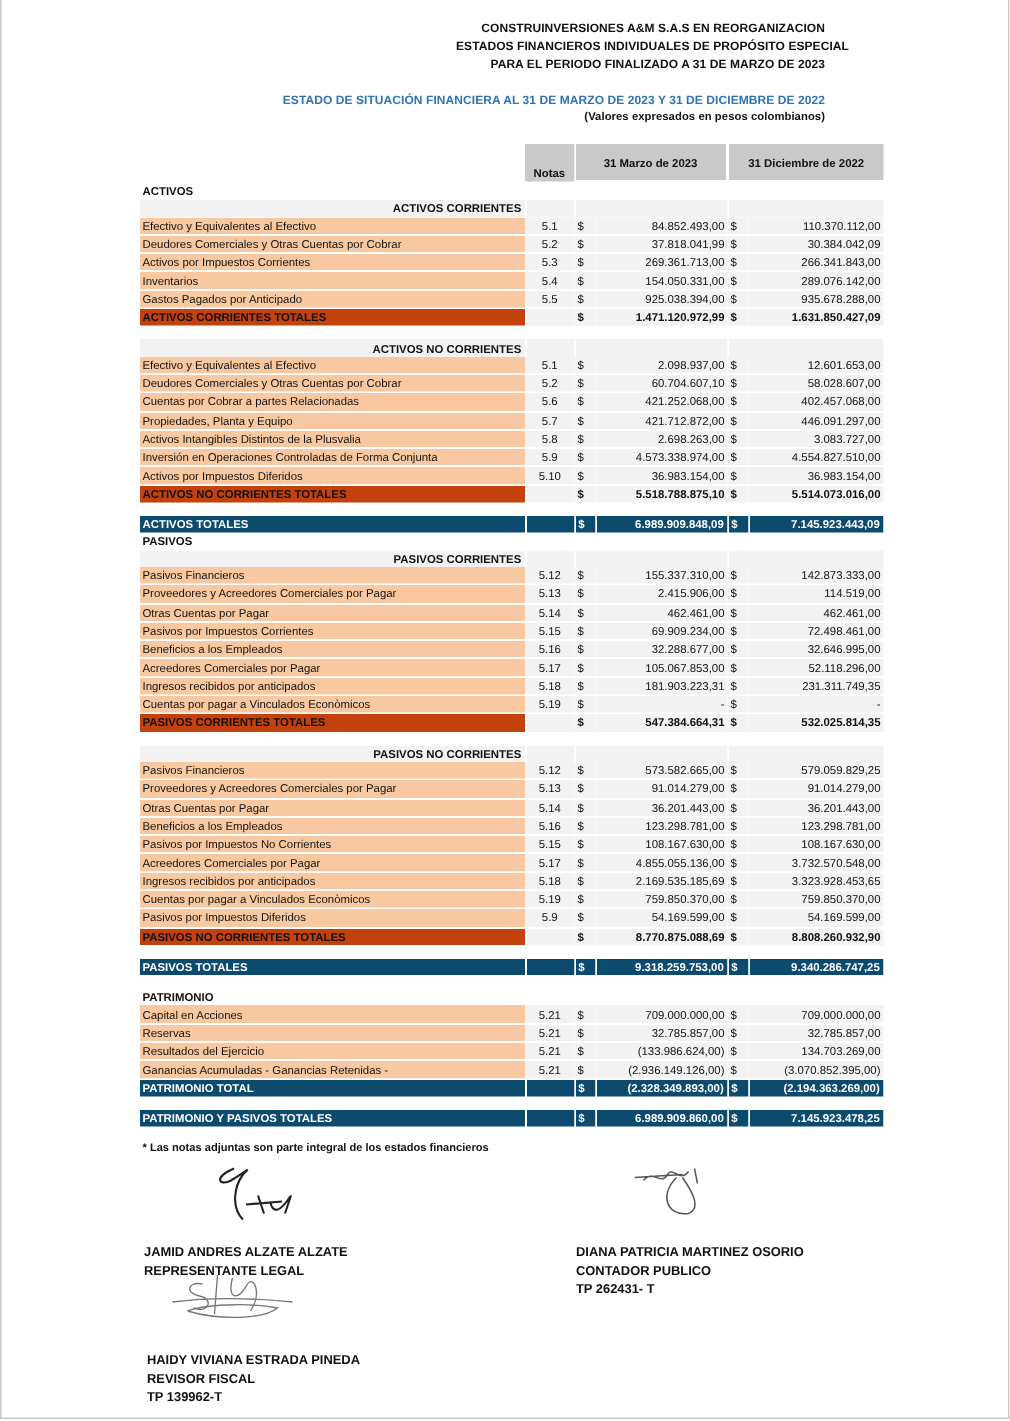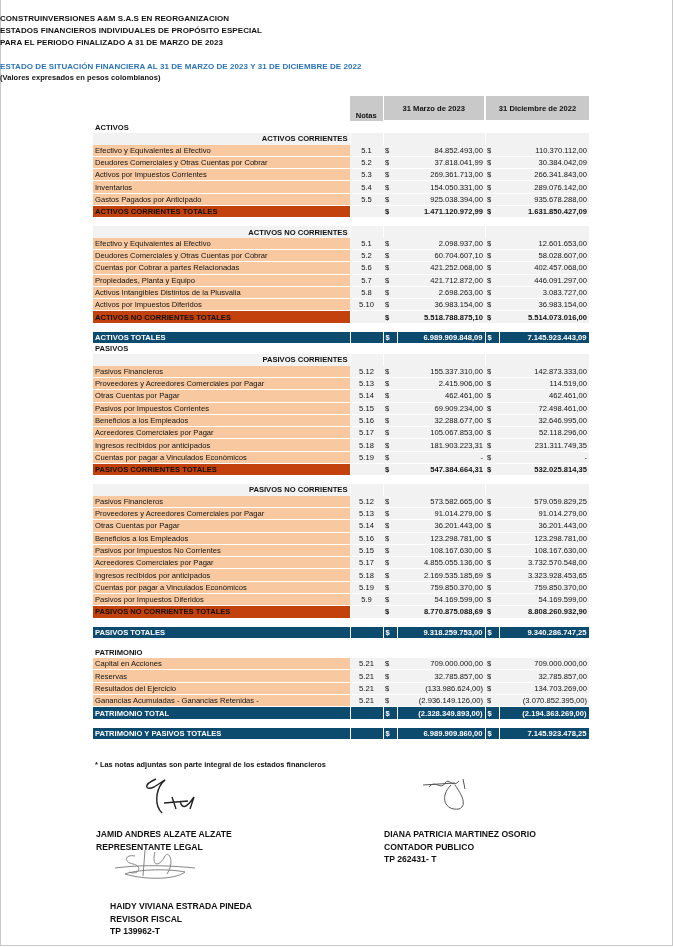"CONSTRUINVERSIONES A&M S.A.S EN" .hdr { text-align: left -> right; width: 673px -> 550px }
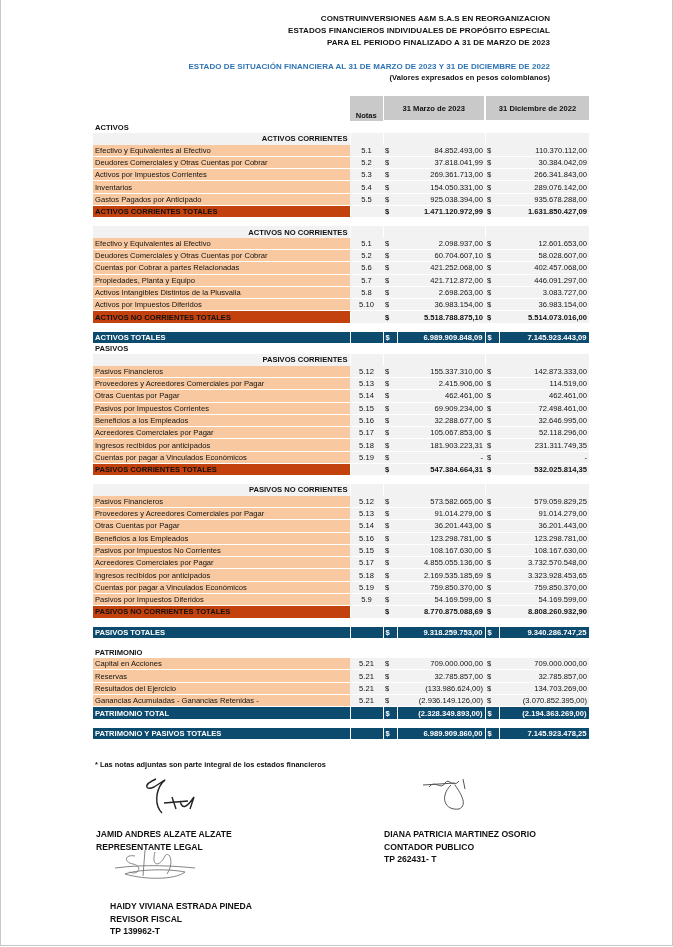"ESTADOS FINANCIEROS INDIVIDUALES DE" div.hdr { padding-left: none -> 16px }
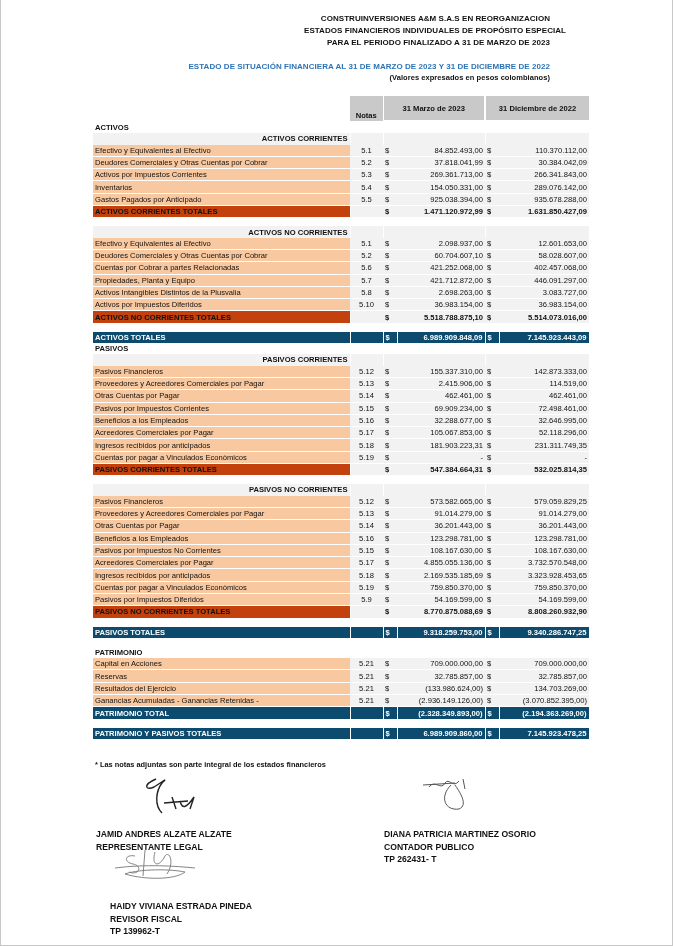"Inversión en Operaciones Controladas de" tr.item { html: none -> <tr> <td>Inversión en Operaciones Controladas de Forma Conjunta</td> <td>5.9</td> <td>$</td> <td>4.573.338.974,00</td> <td>$</td> <td>4.554.827.510,00</td> </tr> }
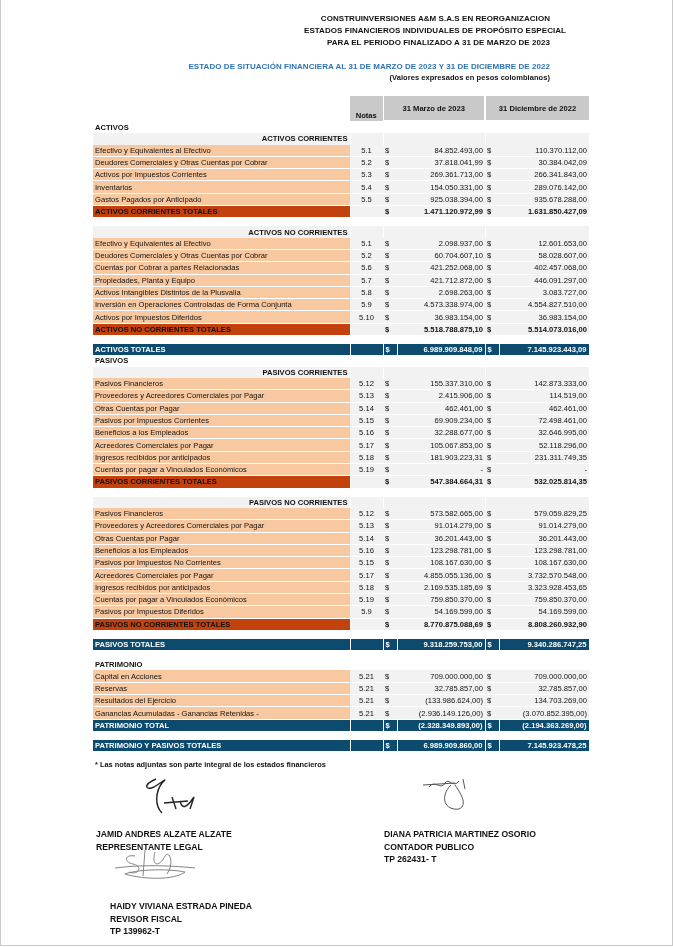"HAIDY VIVIANA ESTRADA PINEDA" div.sig-name { left: 110px -> 98px }
